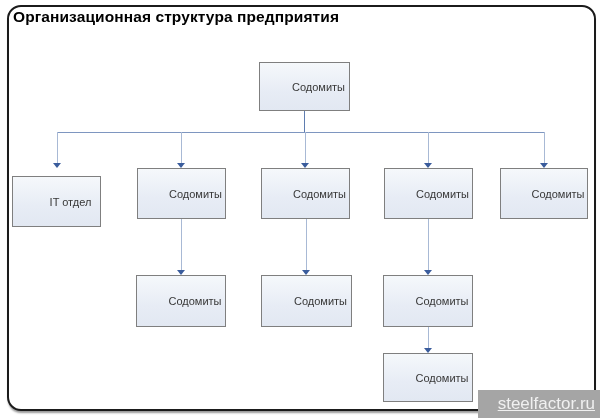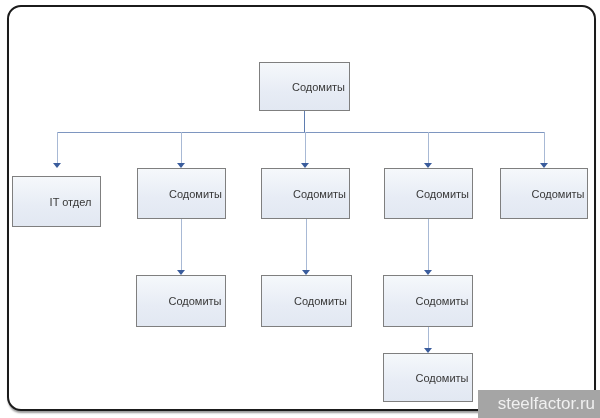"Организационная структура предприятия" div.title { html: none -> <div>Организационная структура предприятия</div> }
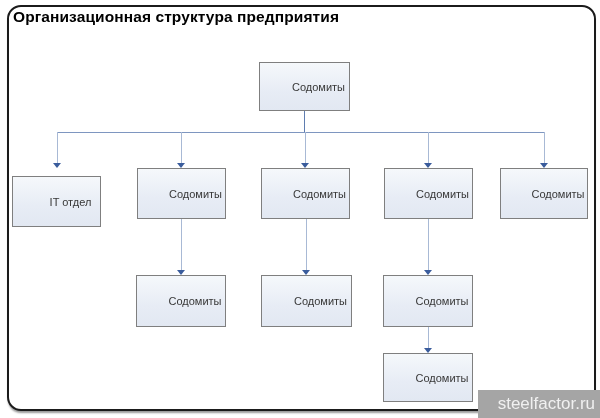"steelfactor.ru" .watermark span { text-decoration: none -> underline }
